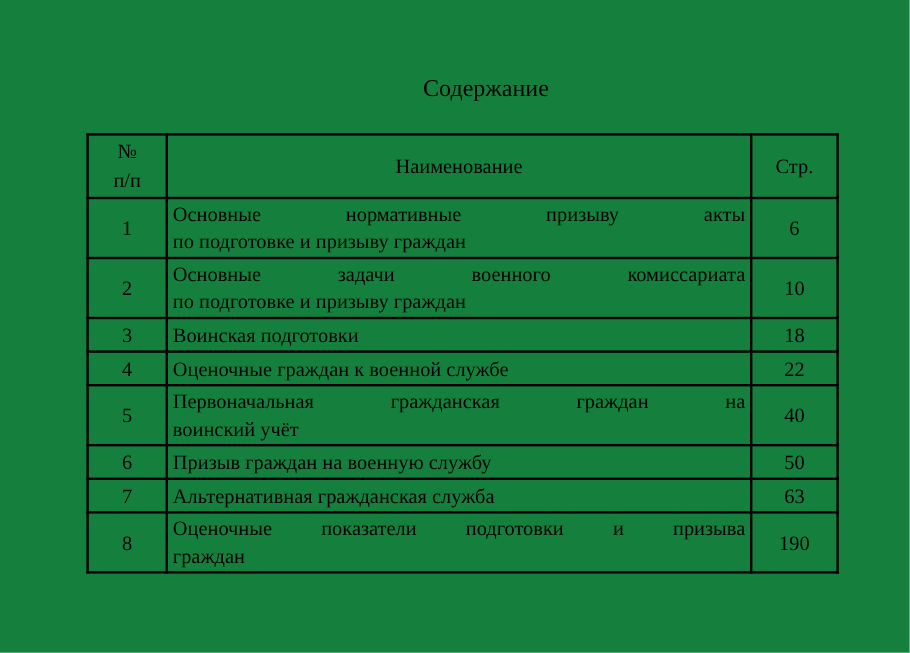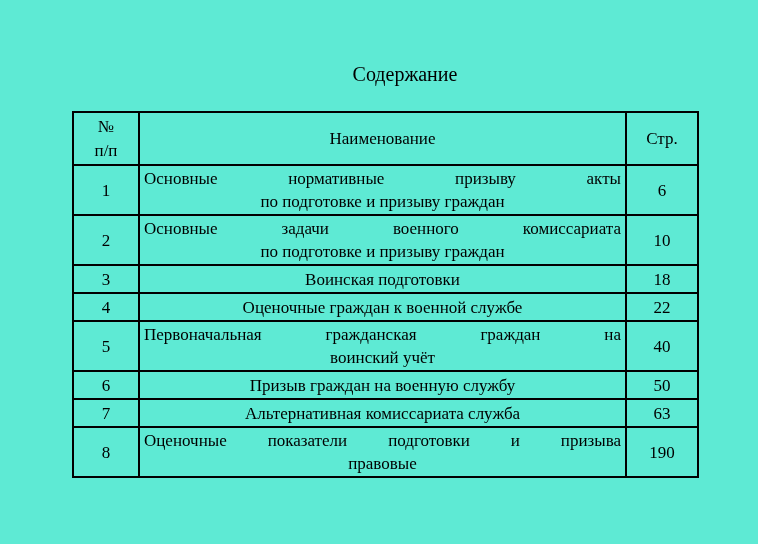"Содержание" .doc-page { background: #5eead4 -> #15803d }
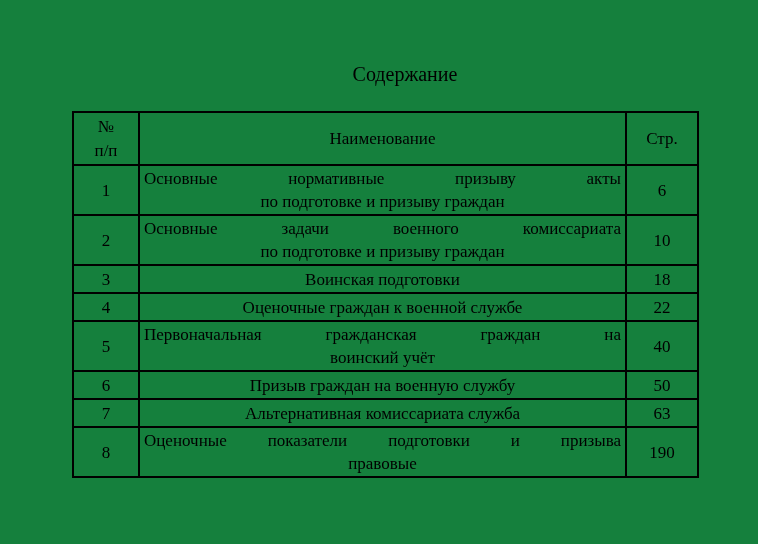"по подготовке и призыву граждан" td.cell-name .line-plain { text-align: center -> left }
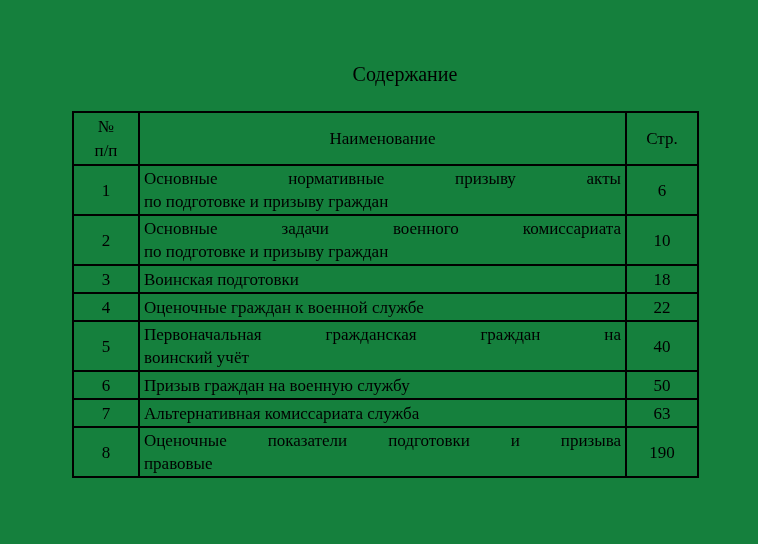"Альтернативная комиссариата служба" div.line-plain { text: комиссариата -> гражданская }
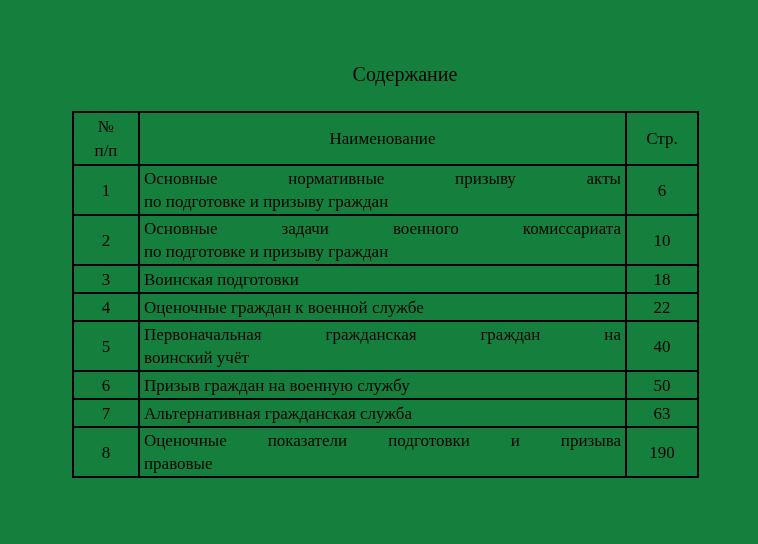"правовые" div.line-plain { text: правовые -> граждан }
